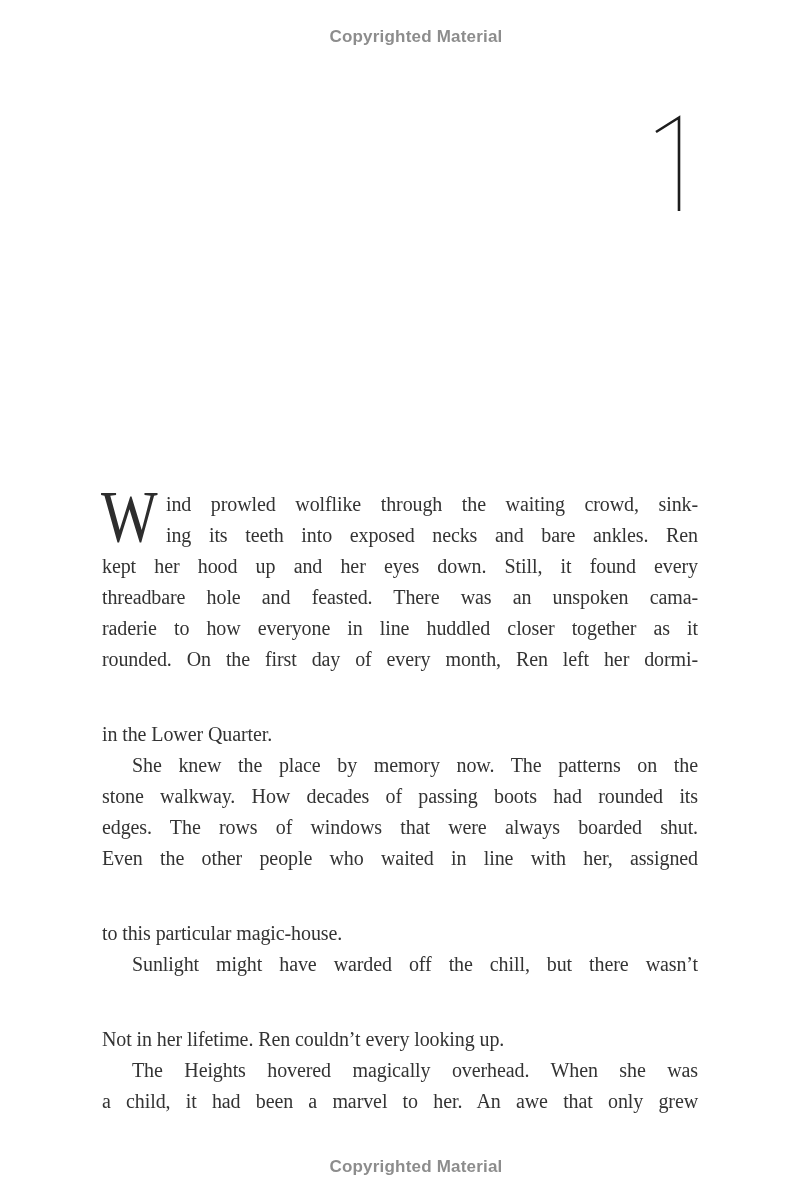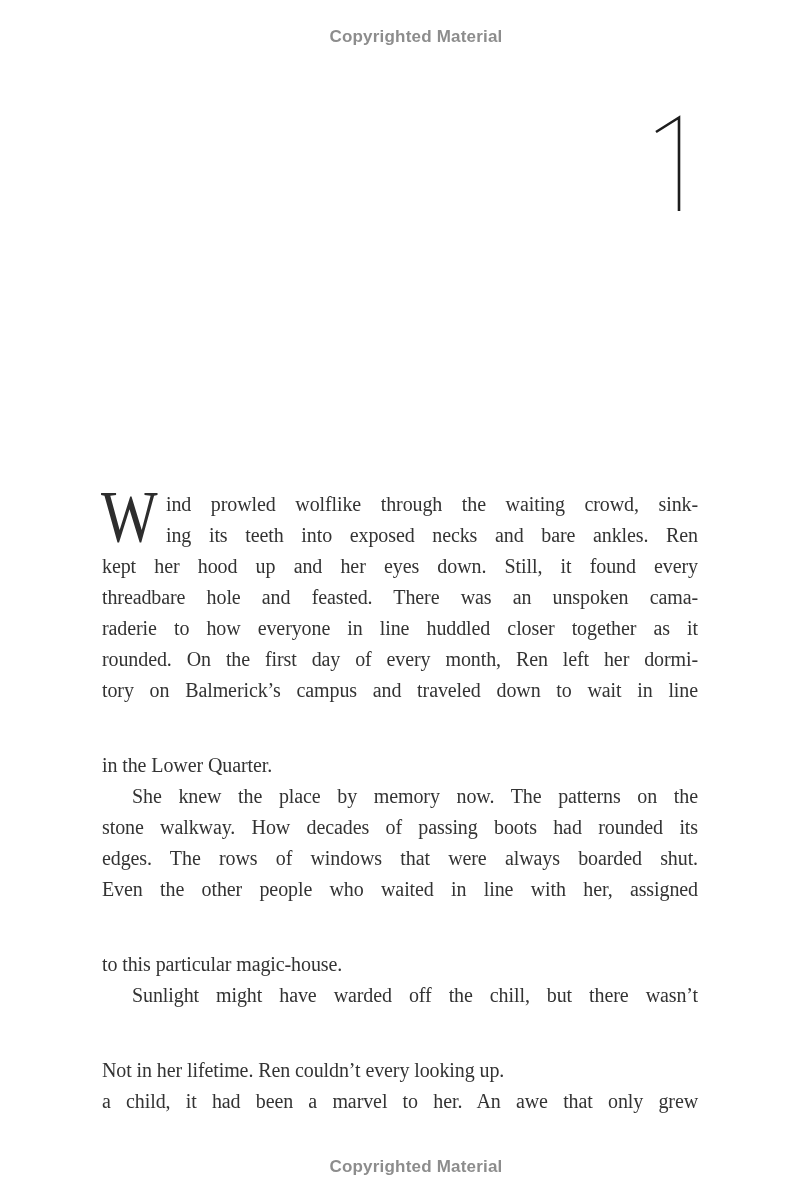"tory on Balmerick’s campus and" div.line { html: <div>tory on Balmerick’s campus and traveled down to wait in line</div> -> none }
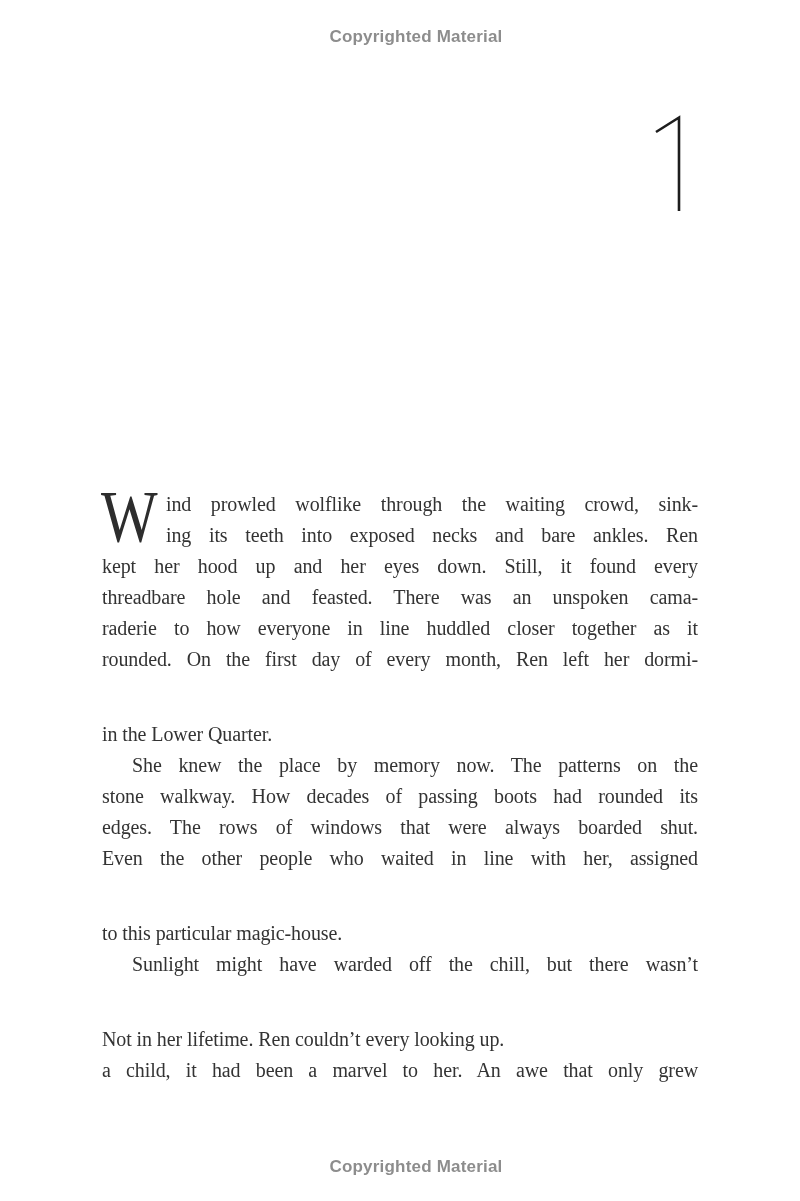"The Heights hovered magically overhead." div.line { html: none -> <div>The Heights hovered magically overhead. When she was</div> }
